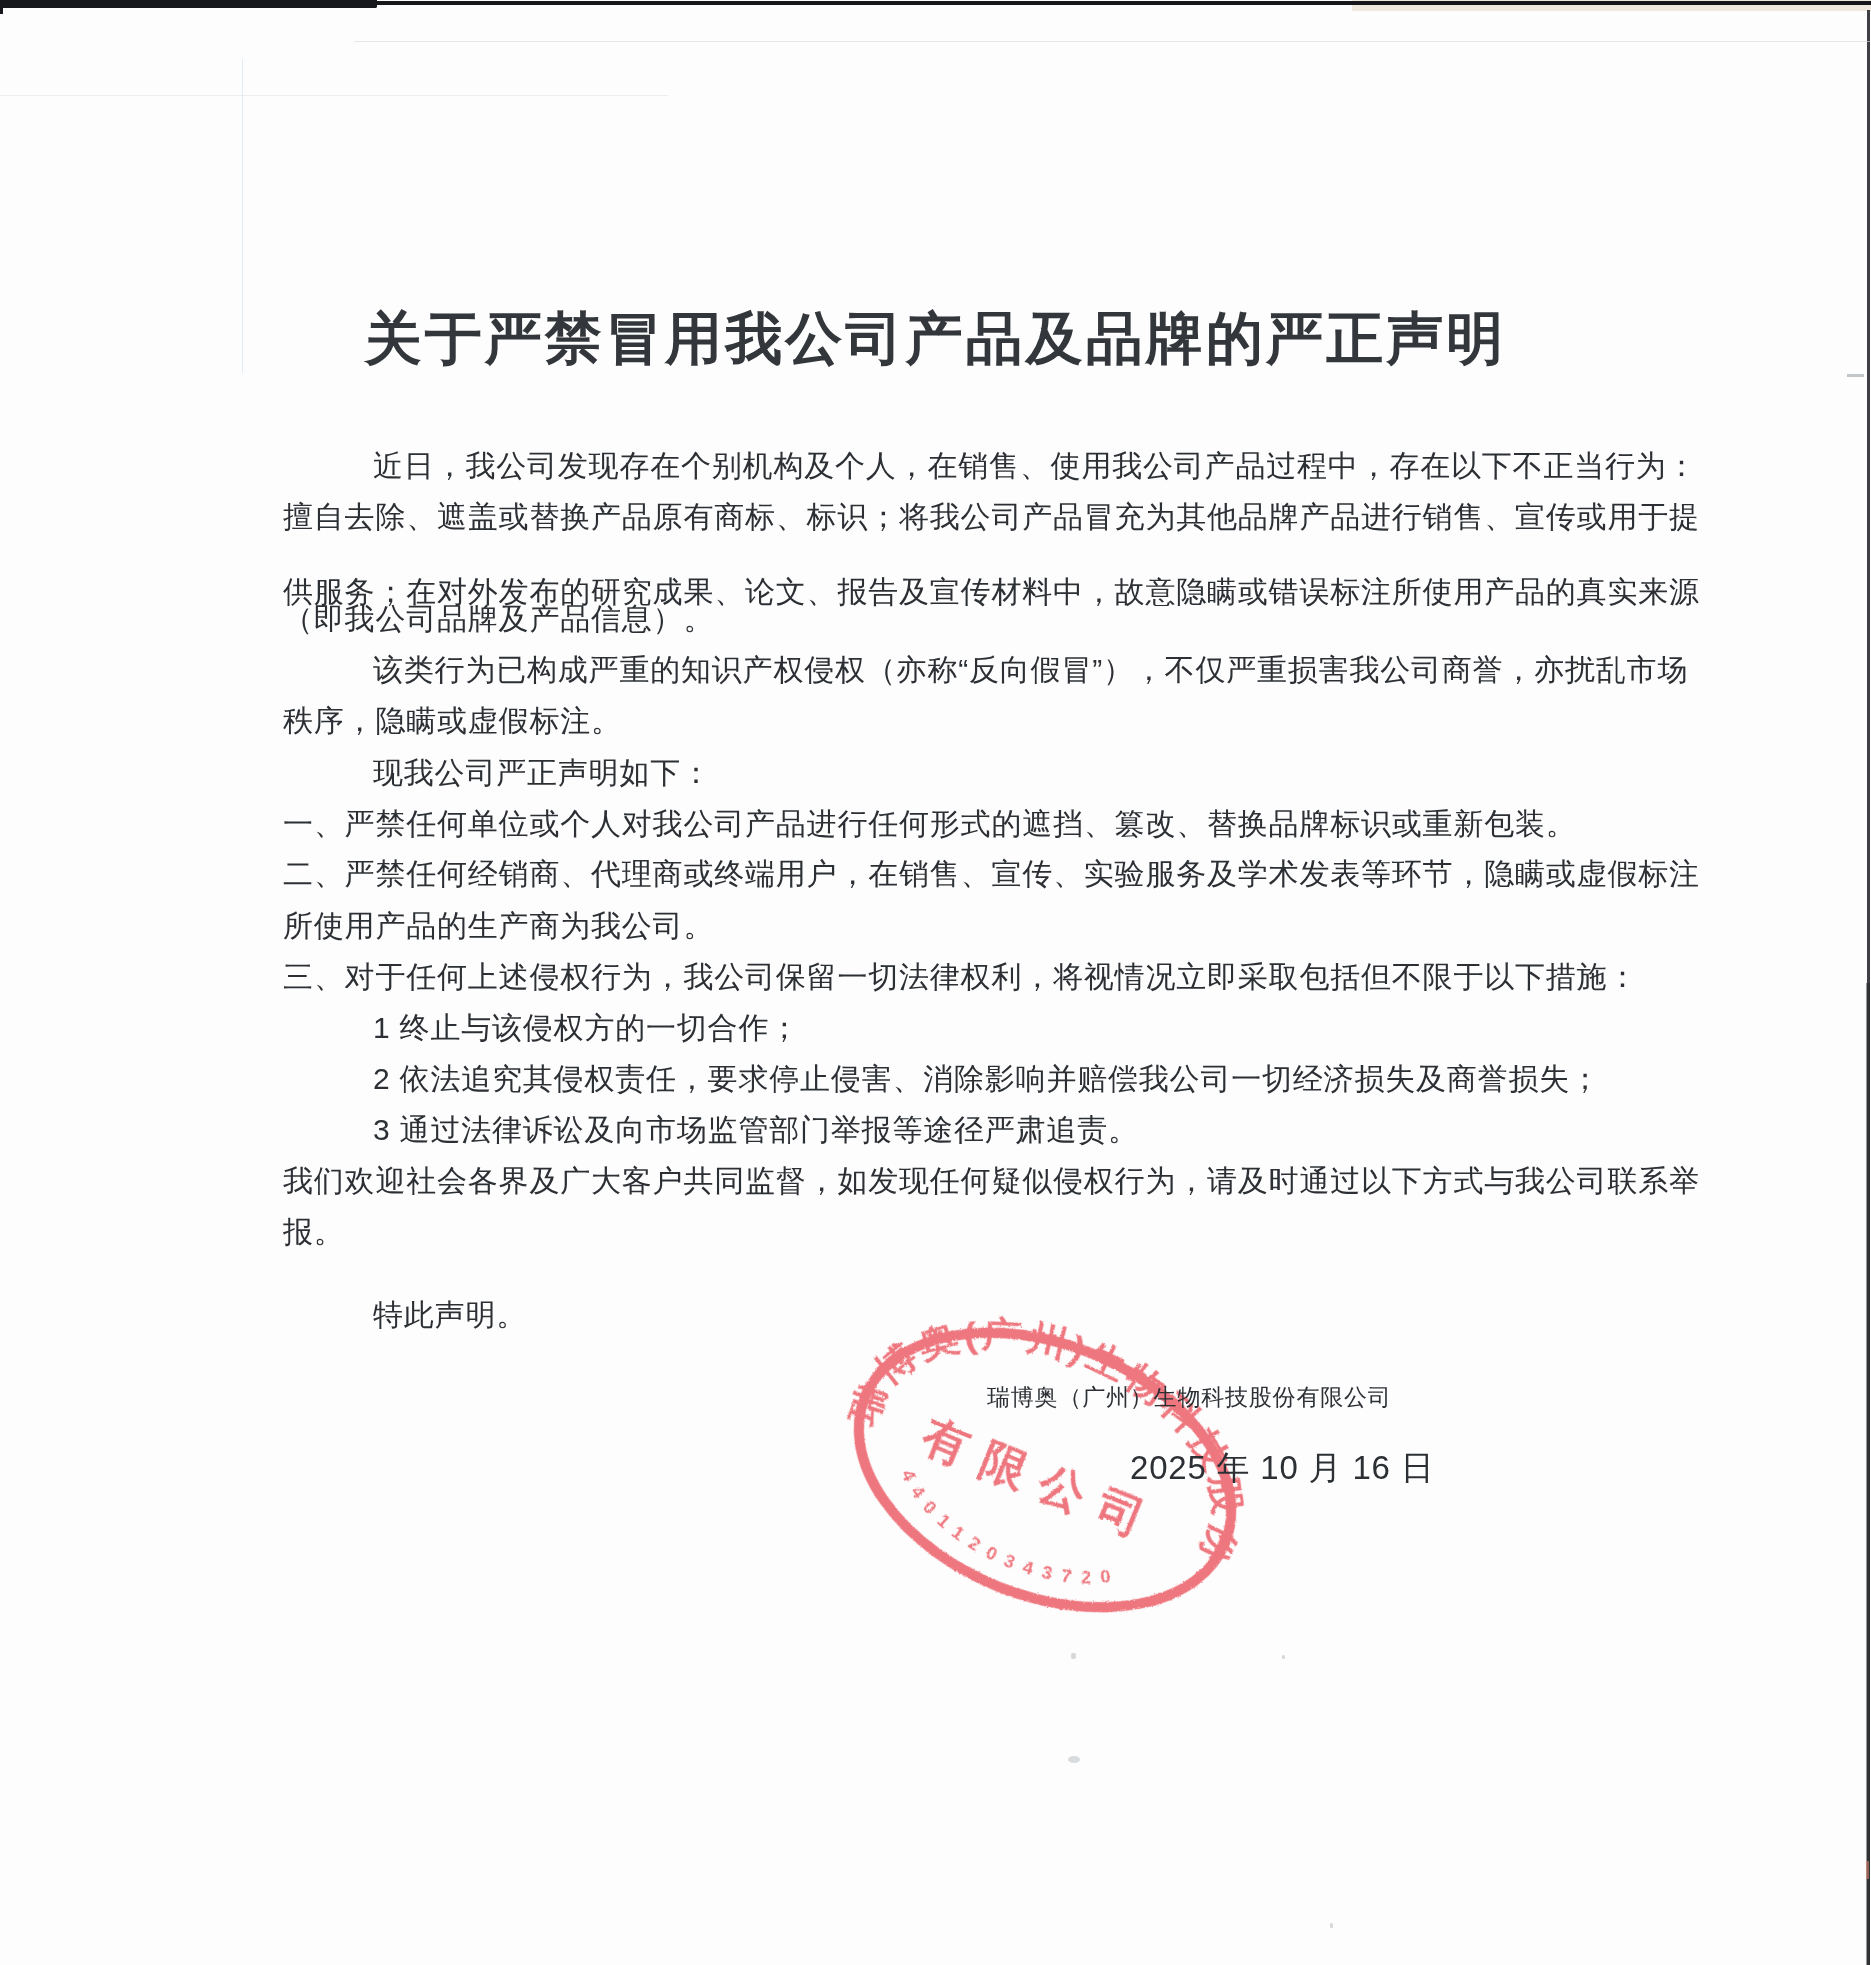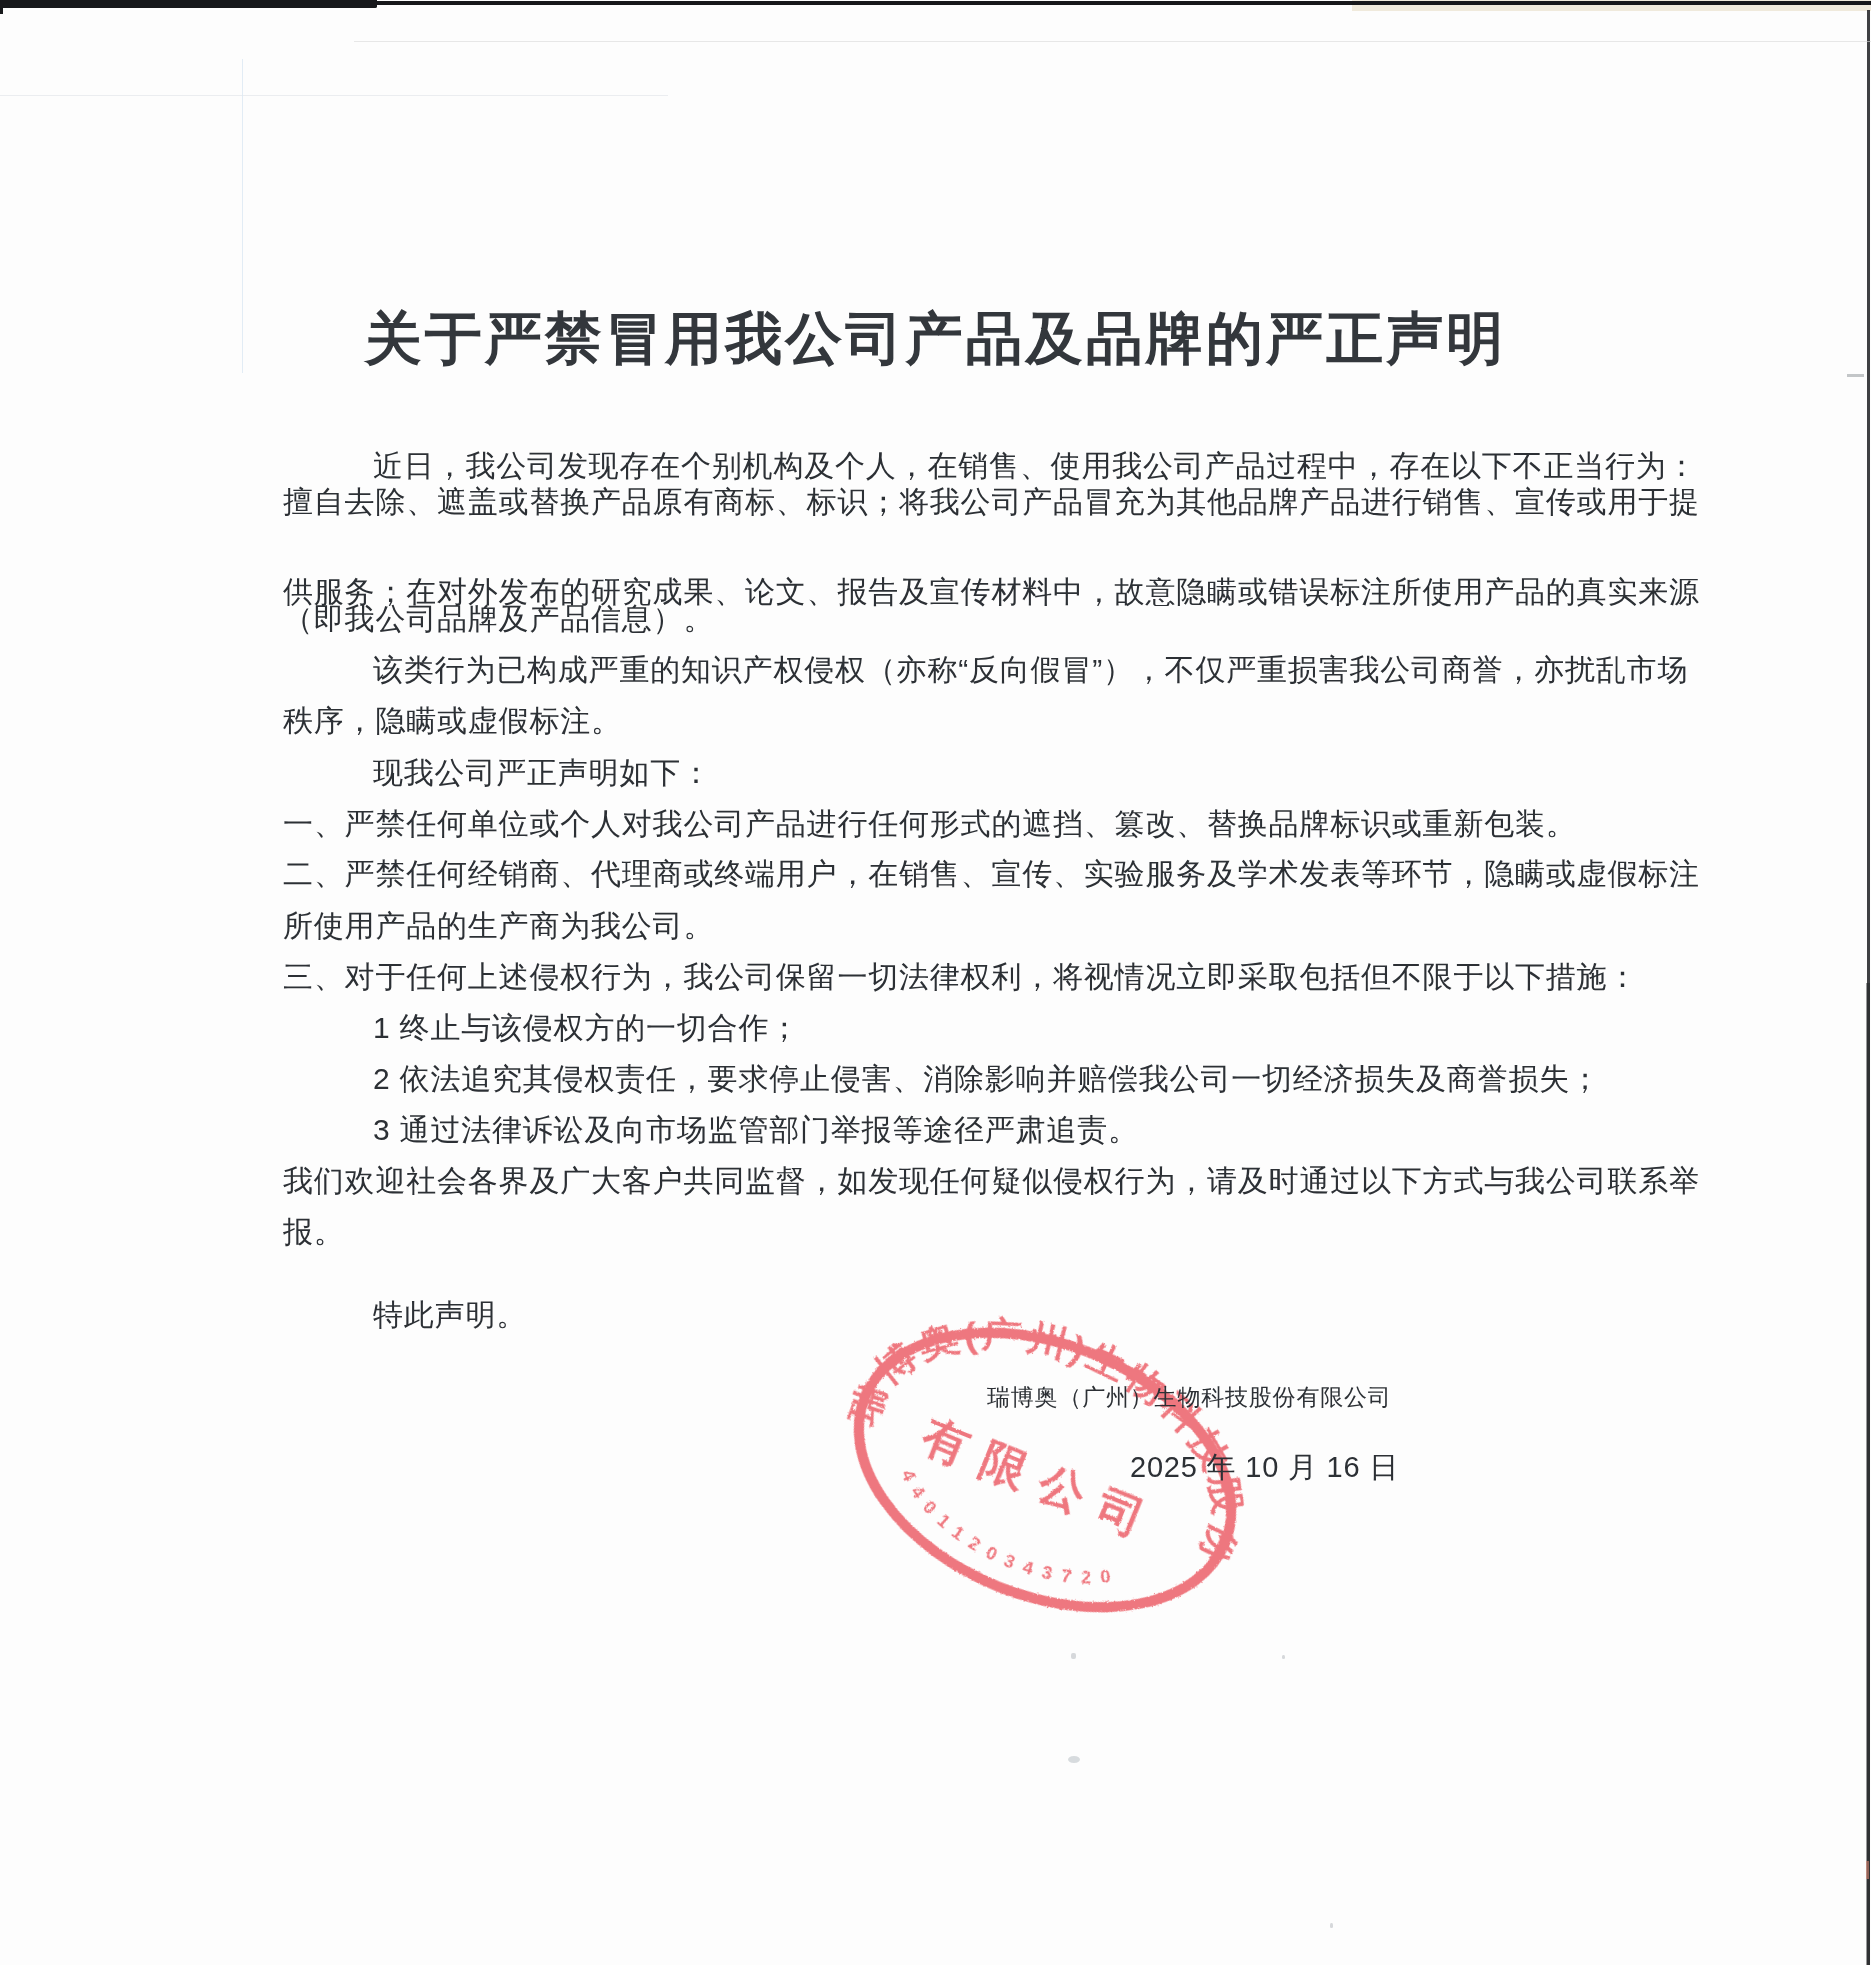"擅自去除、遮盖或替换产品原有商标、标识；将我公司产品冒充为其他品牌产品进行销售、" div.line { top: 488px -> 503px }
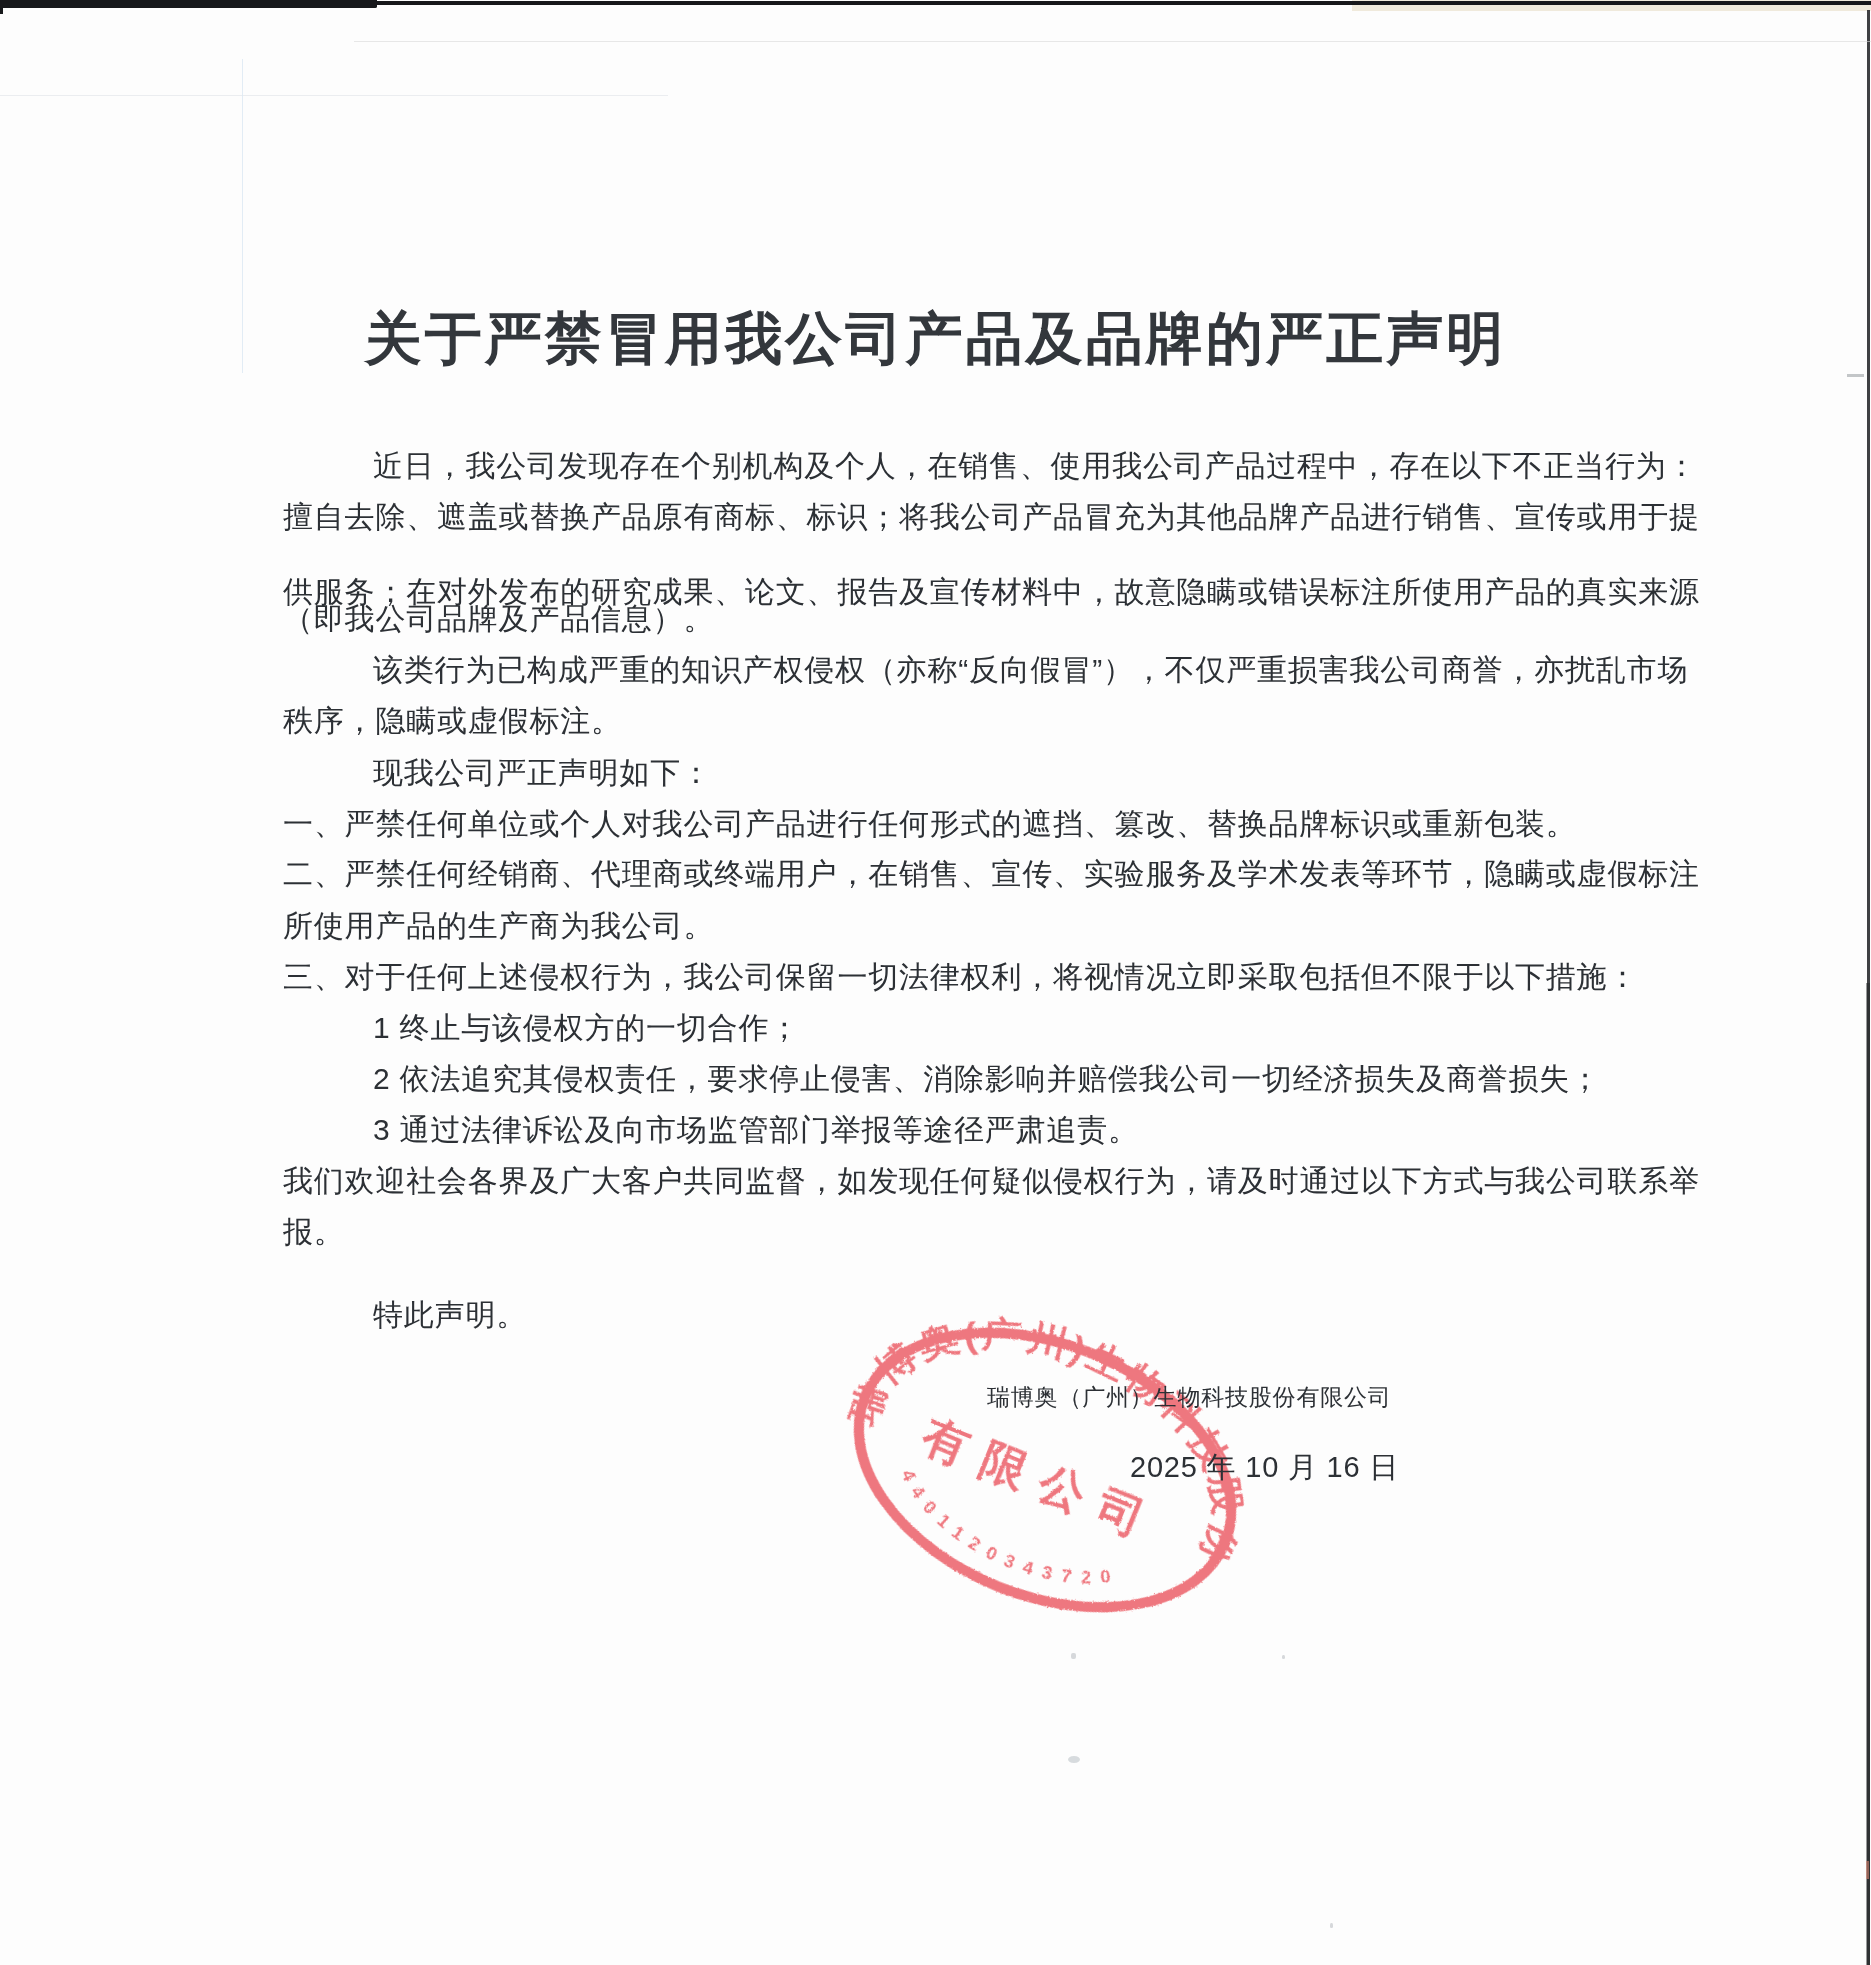"2025 年 10 月 16" .sig-date { font-size: 29px -> 33px }
